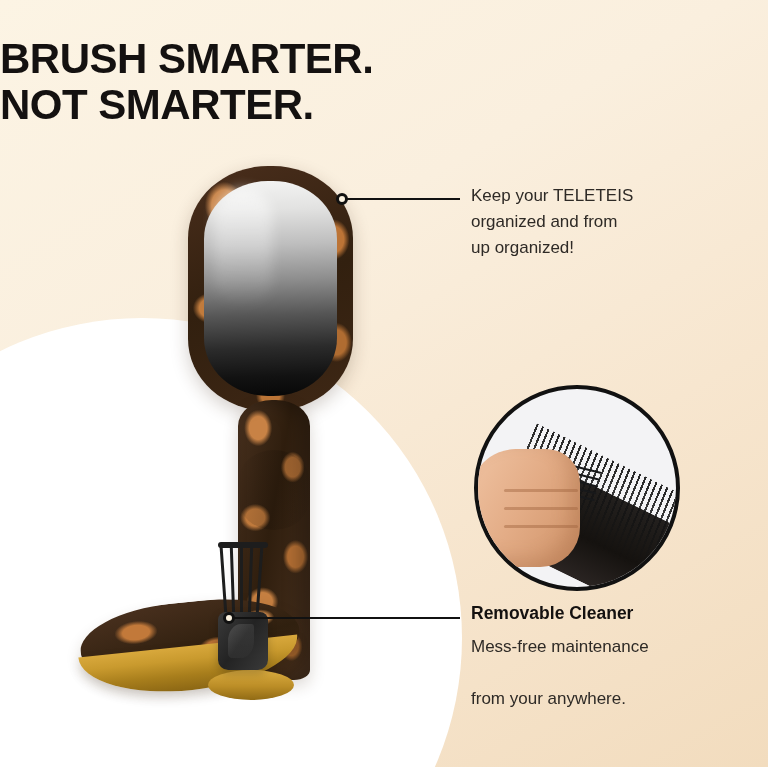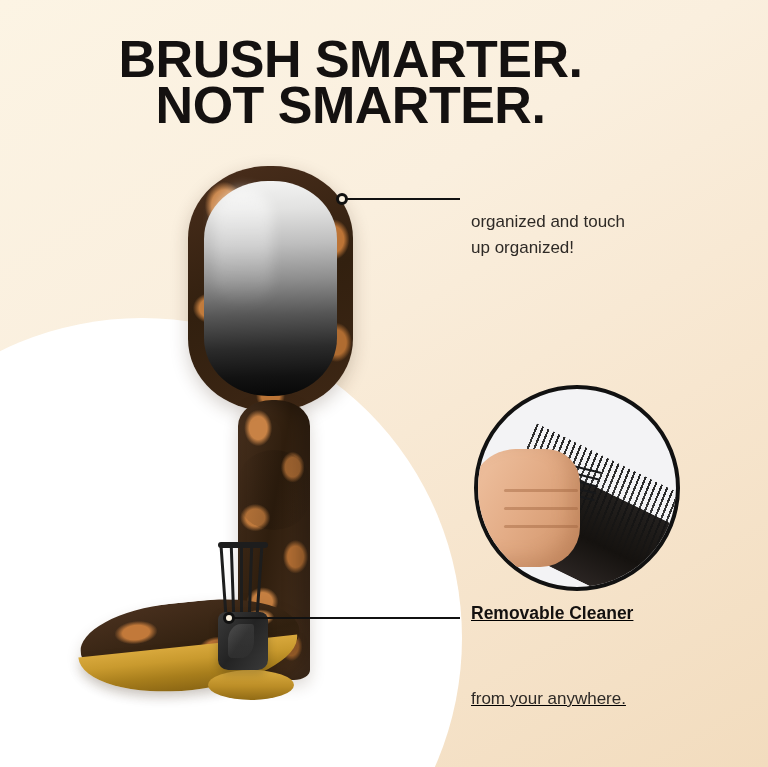"BRUSH SMARTER." .headline { font-size: 52px -> 42px; text-align: center -> none }
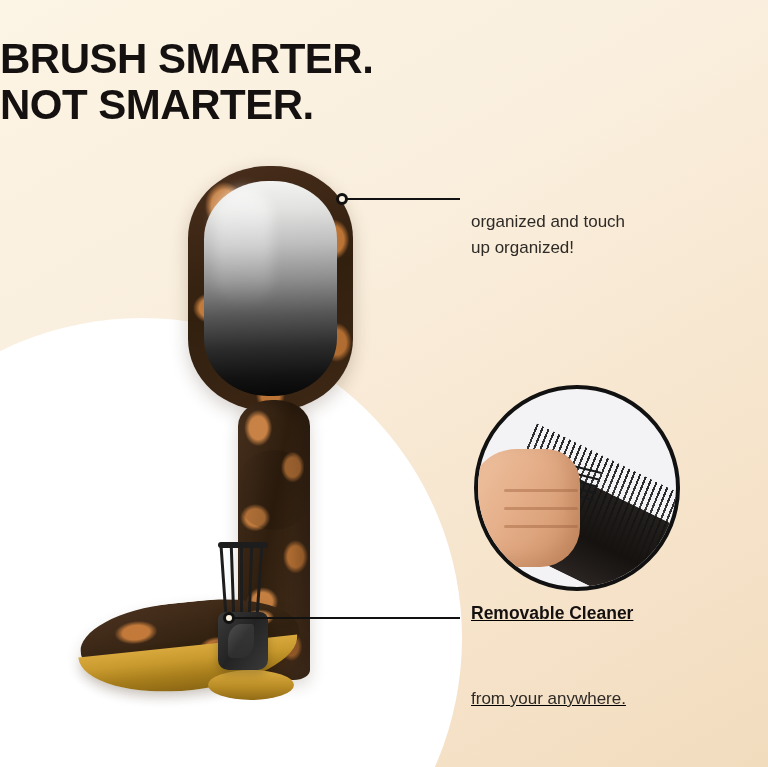"Keep your TELETEIS" span { html: none -> <span>Keep your TELETEIS</span> }
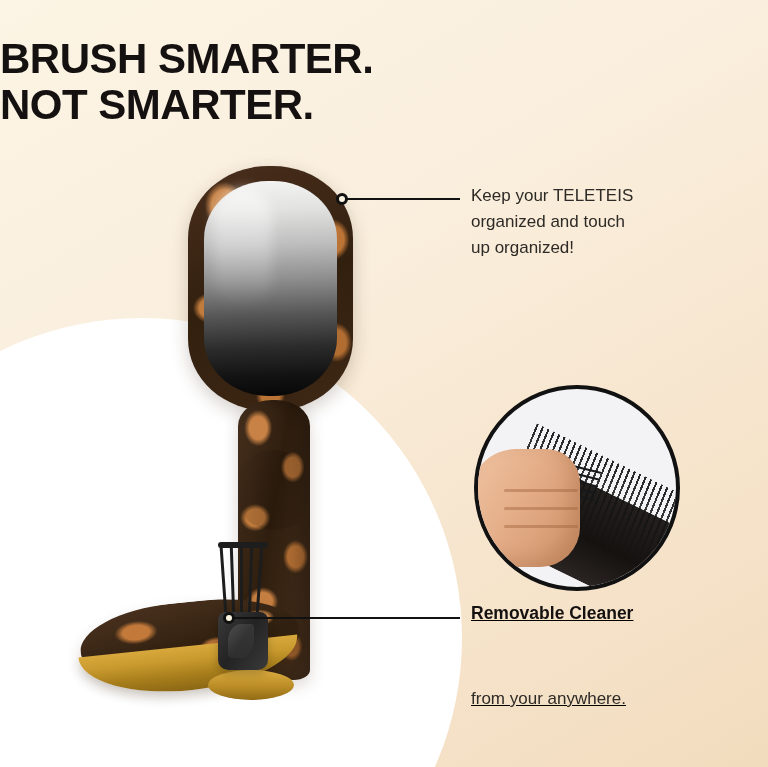"organized and touch" span { text: touch -> from }
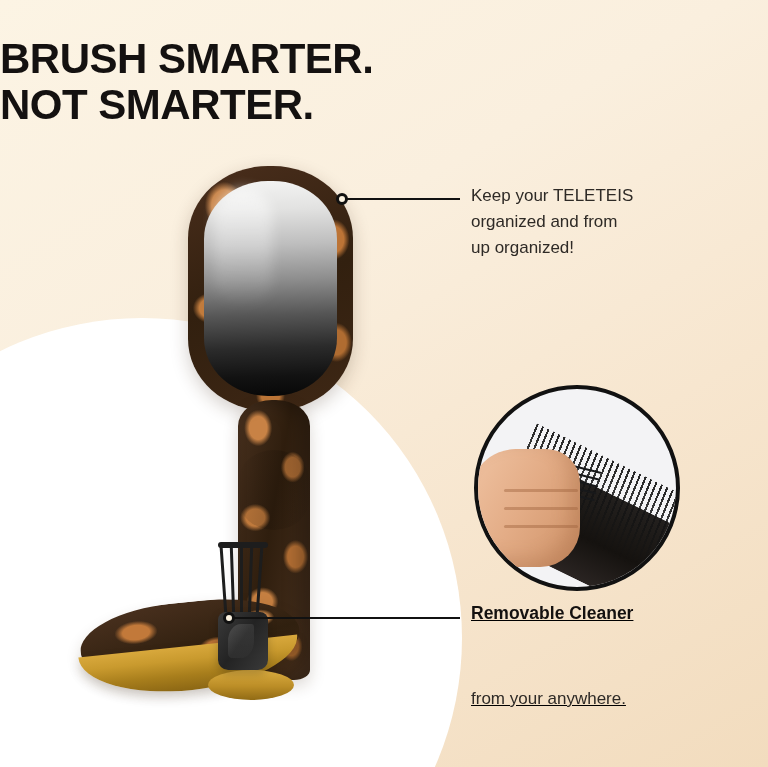"Removable Cleaner" #callout-cleaner { text-decoration: underline -> none }
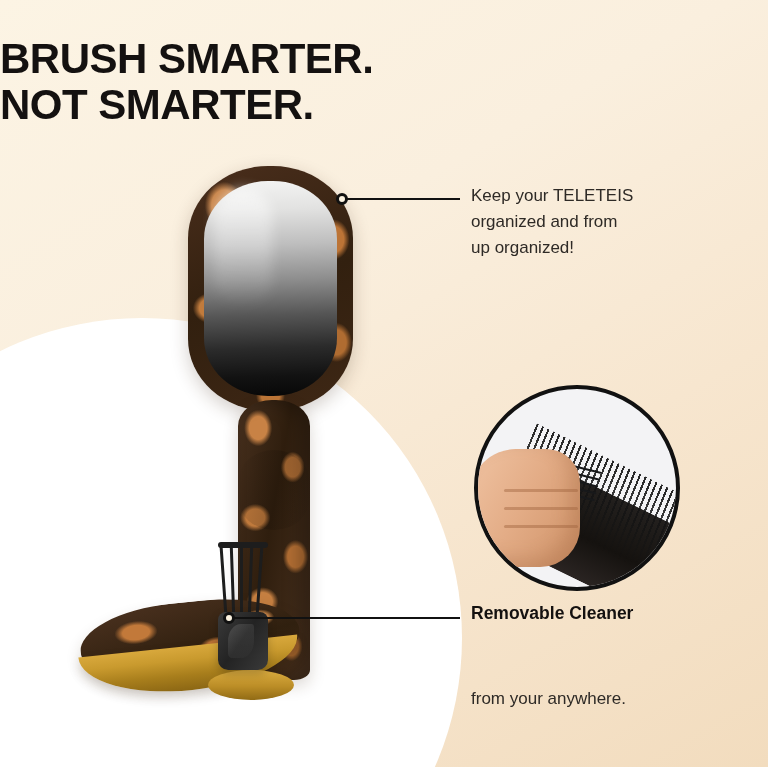"Mess-free maintenance" span { html: none -> <span>Mess-free maintenance</span> }
